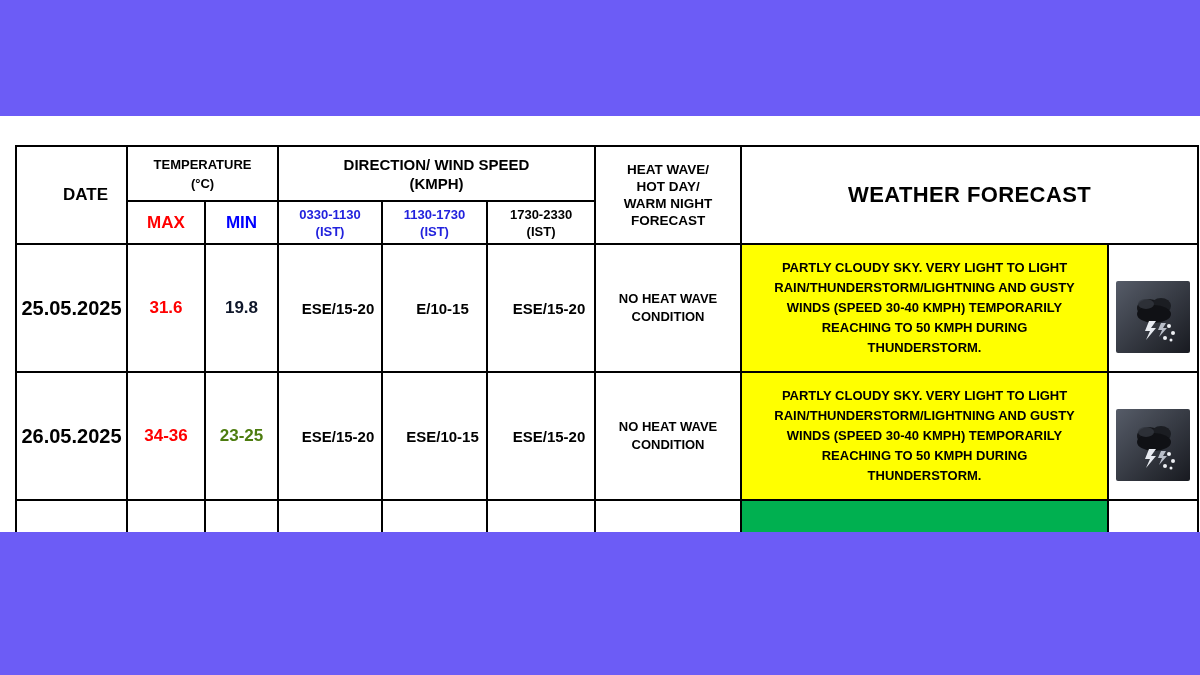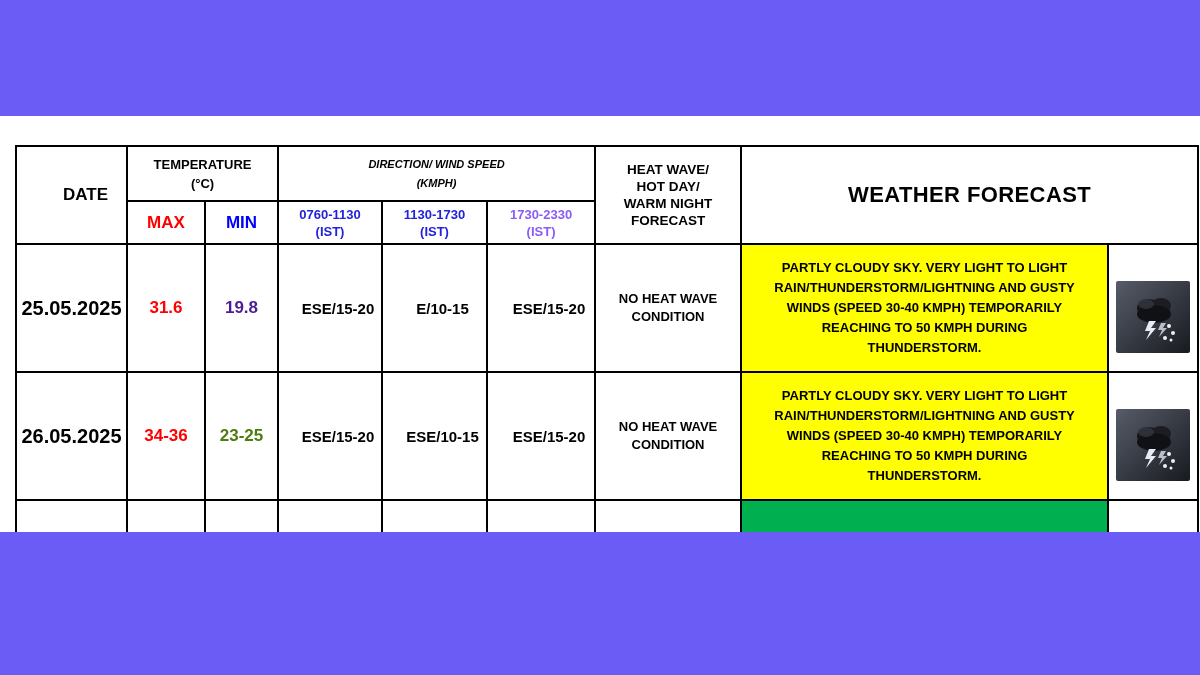"DIRECTION/ WIND SPEED" .h-dir { font-size: 11px -> 15px; font-style: italic -> none }
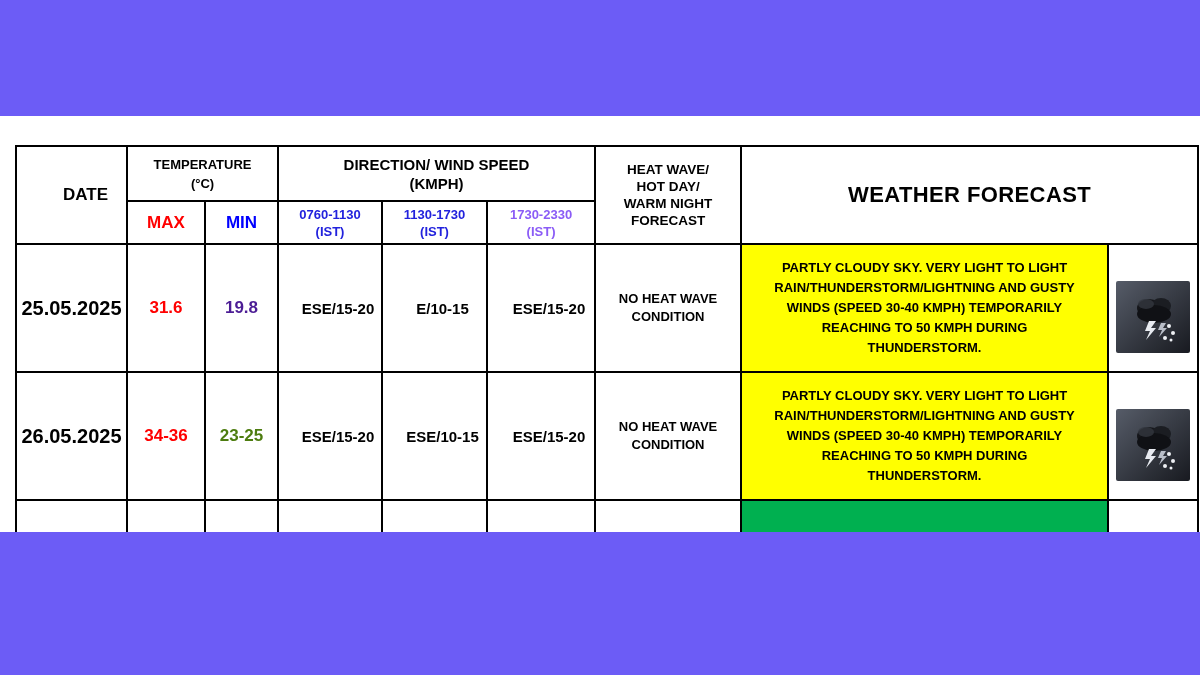"0760-1130" th.h-time { text: 0760-1130 -> 0330-1130 }
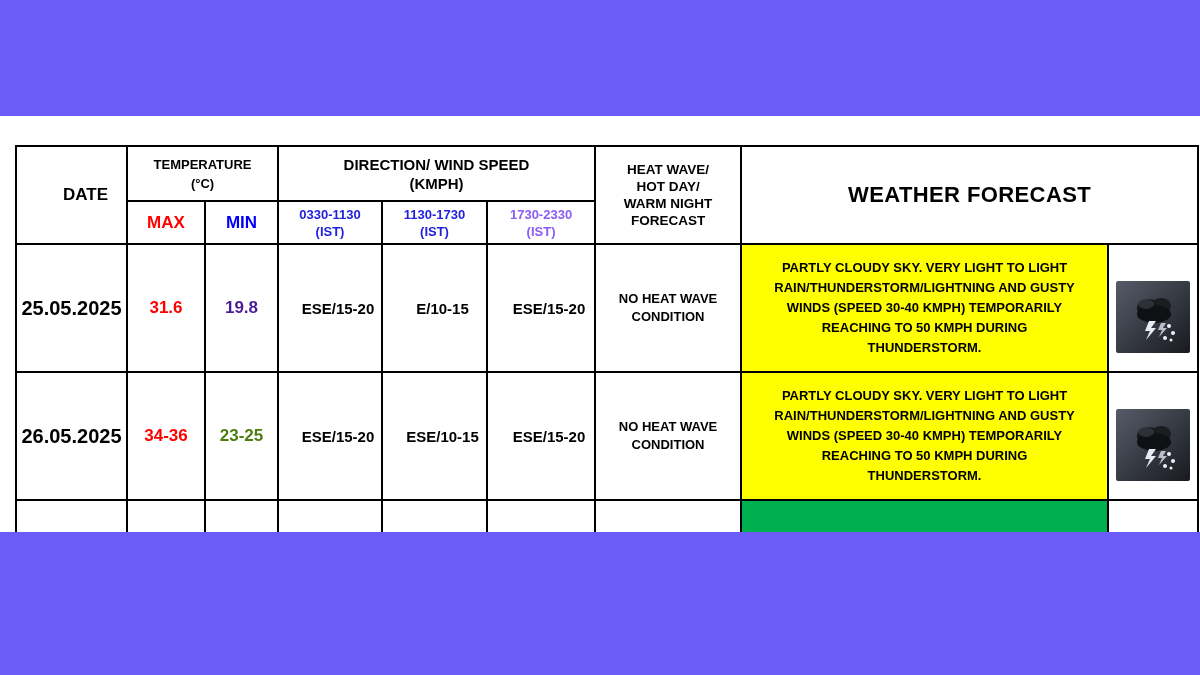"1730-2330" th.h-time { color: #8b5cf6 -> #000000 }
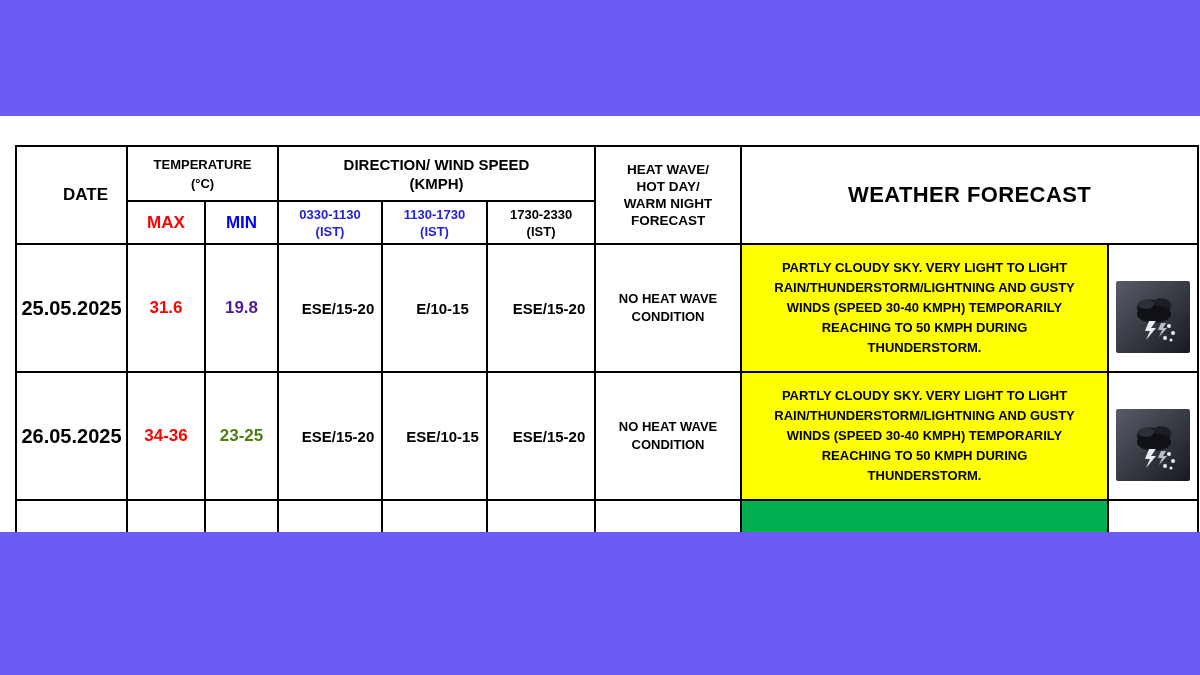"19.8" td.c-temp { color: #4c1d95 -> #0f172a }
